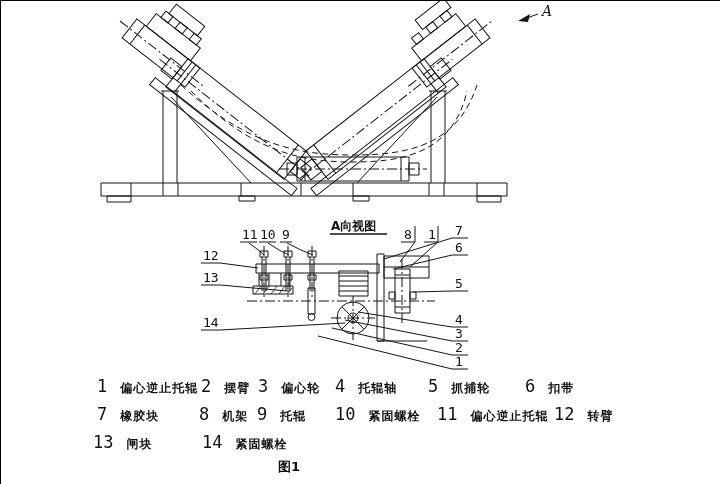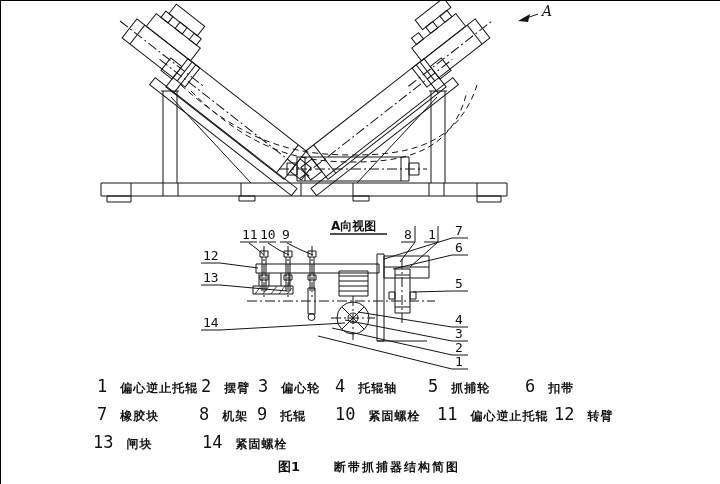"断带抓捕器结构简图" span.figtitle { html: <span>断带抓捕器结构简图</span> -> none }
